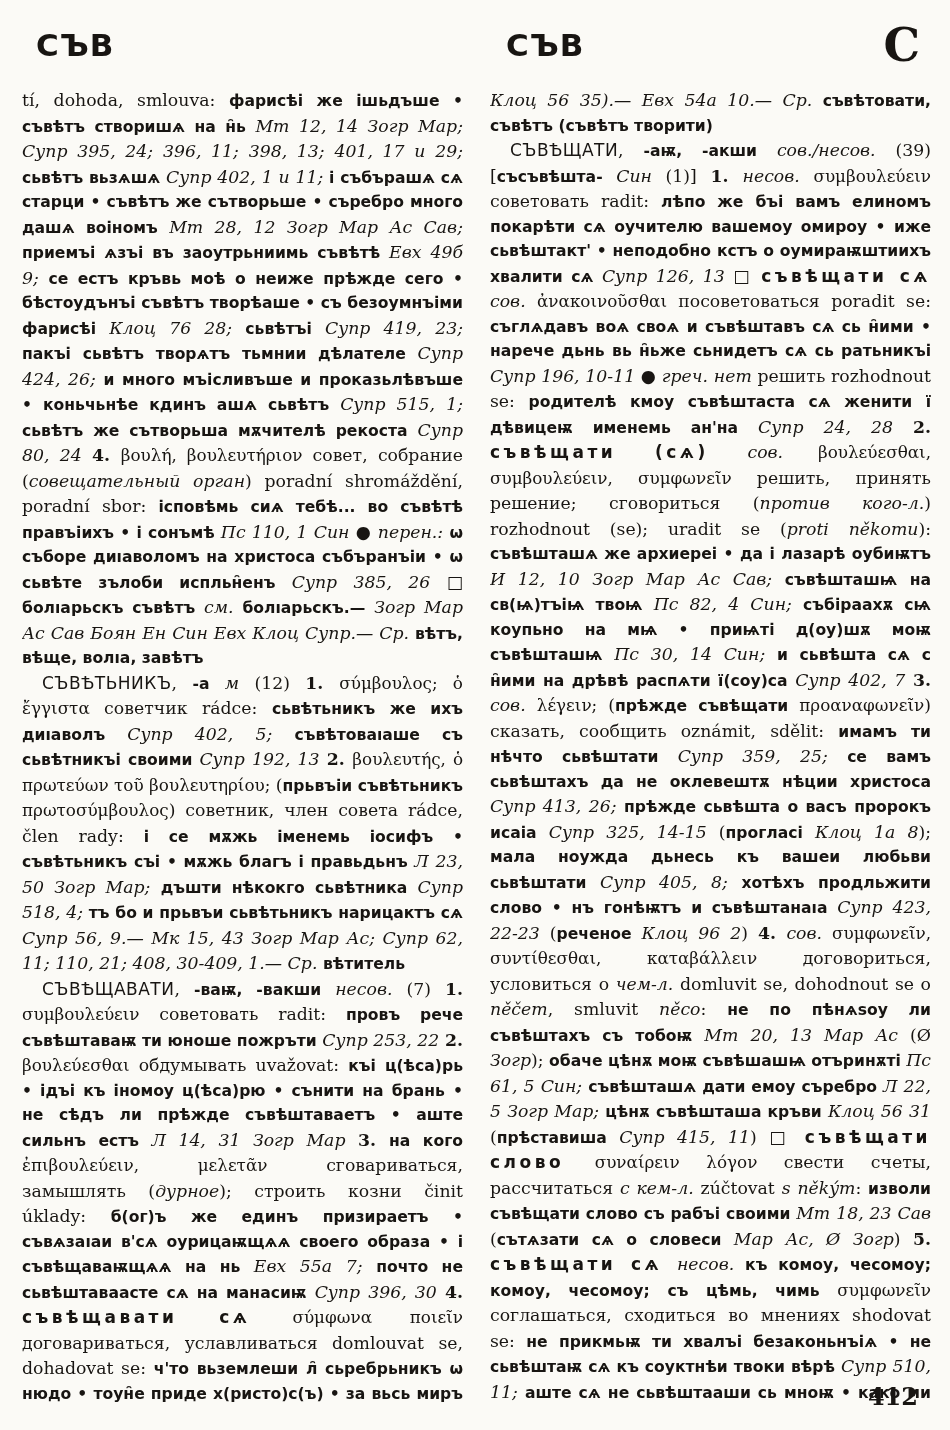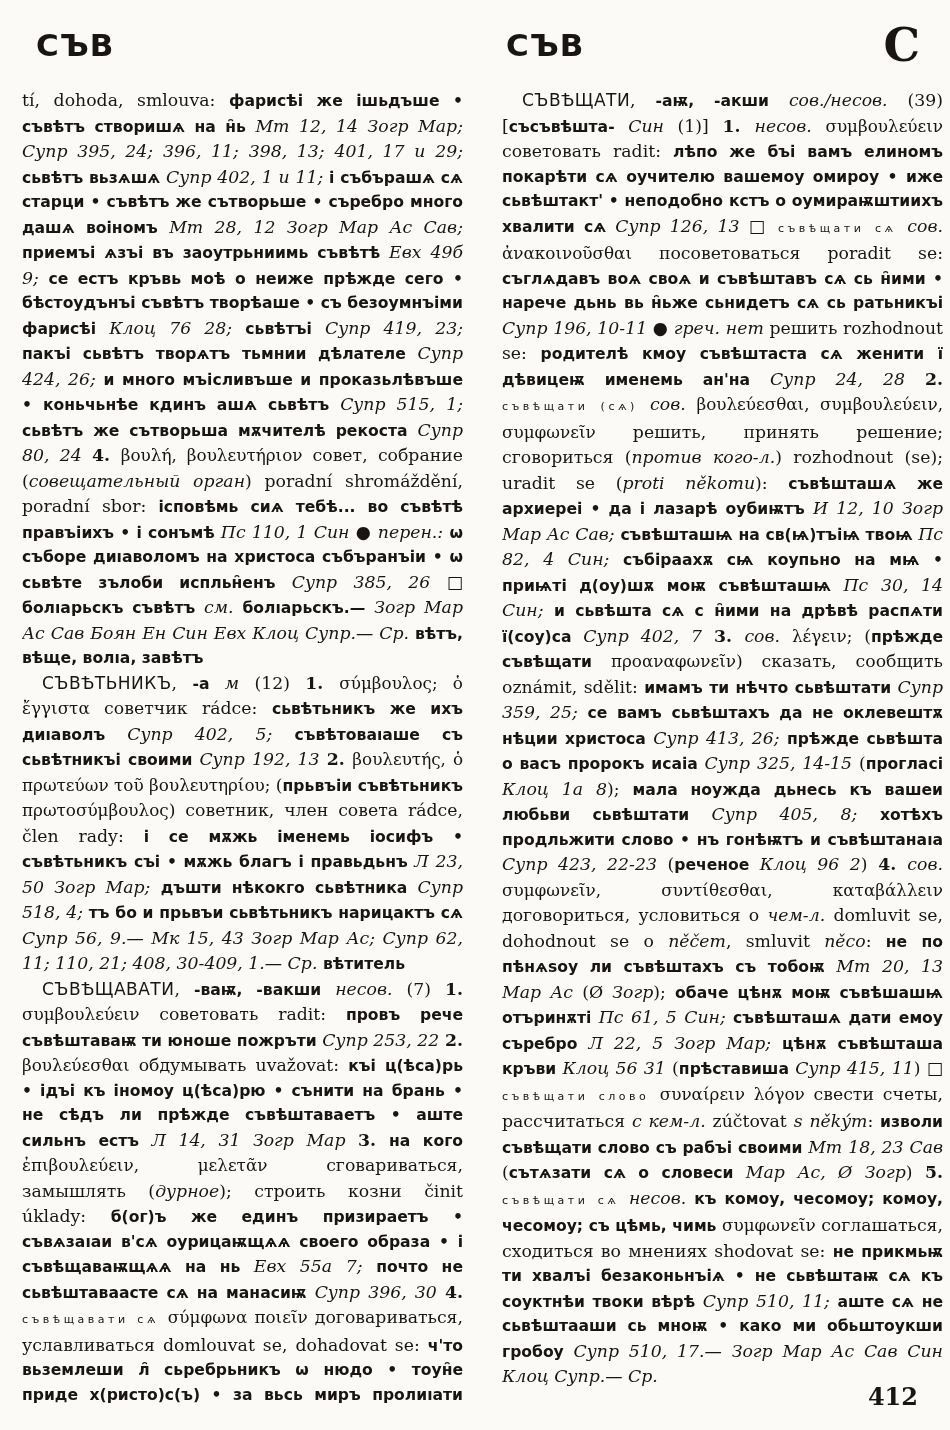"tí, dohoda, smlouva: фарисѣі же" .columns { gap: 39px -> 27px }
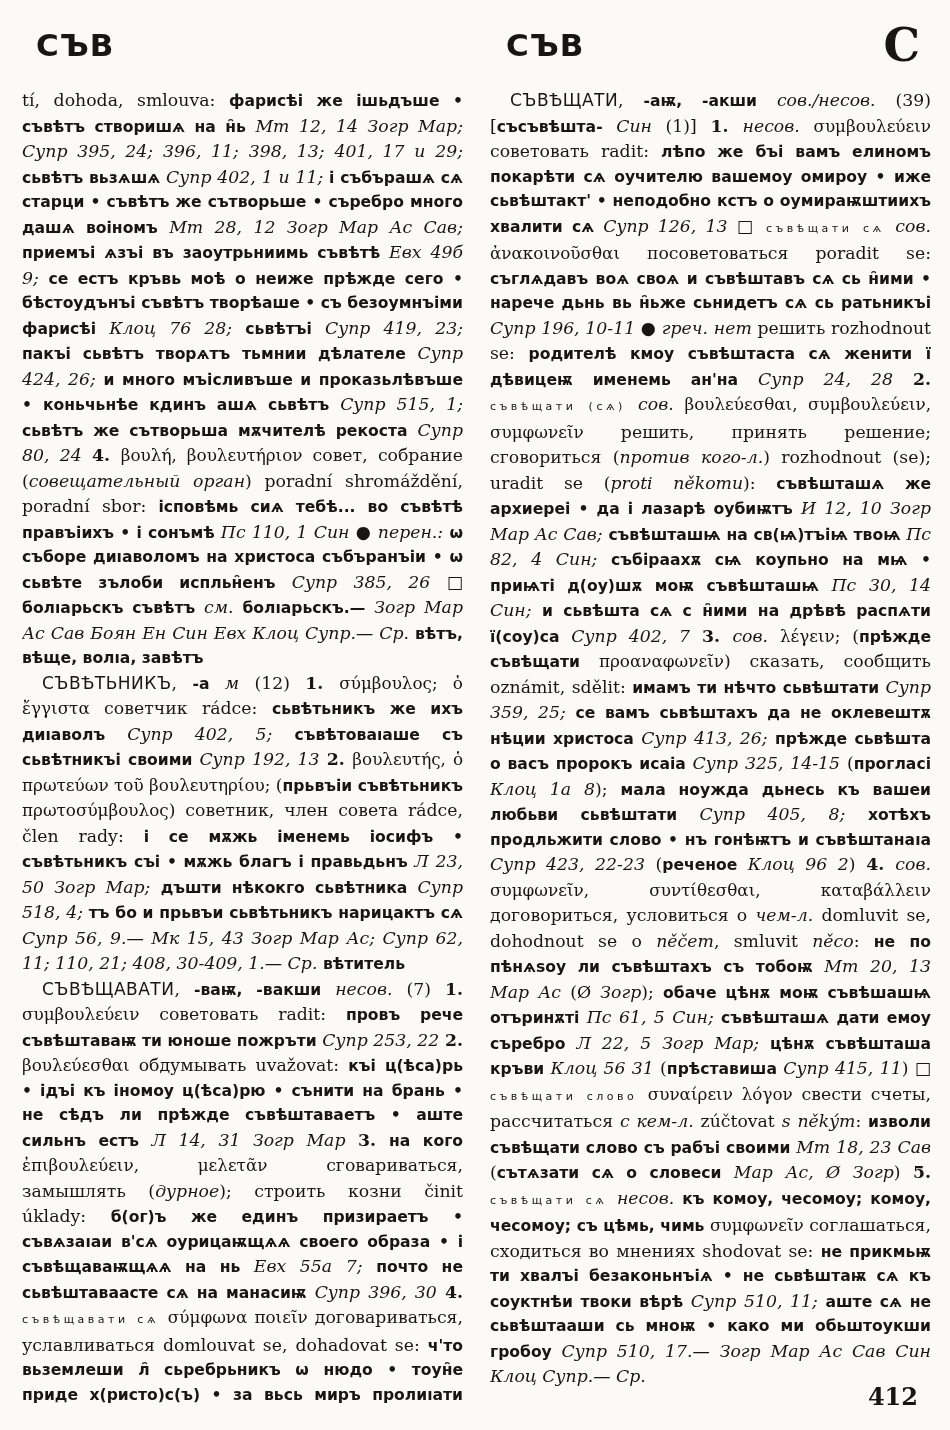"Клоц 56 35).— Евх 54а" p.para { html: none -> <p><span>Клоц 56 35).— Евх 54а 10.— Ср. </span><span>съвѣтовати, съвѣтъ (съвѣтъ творити)</span></p> }
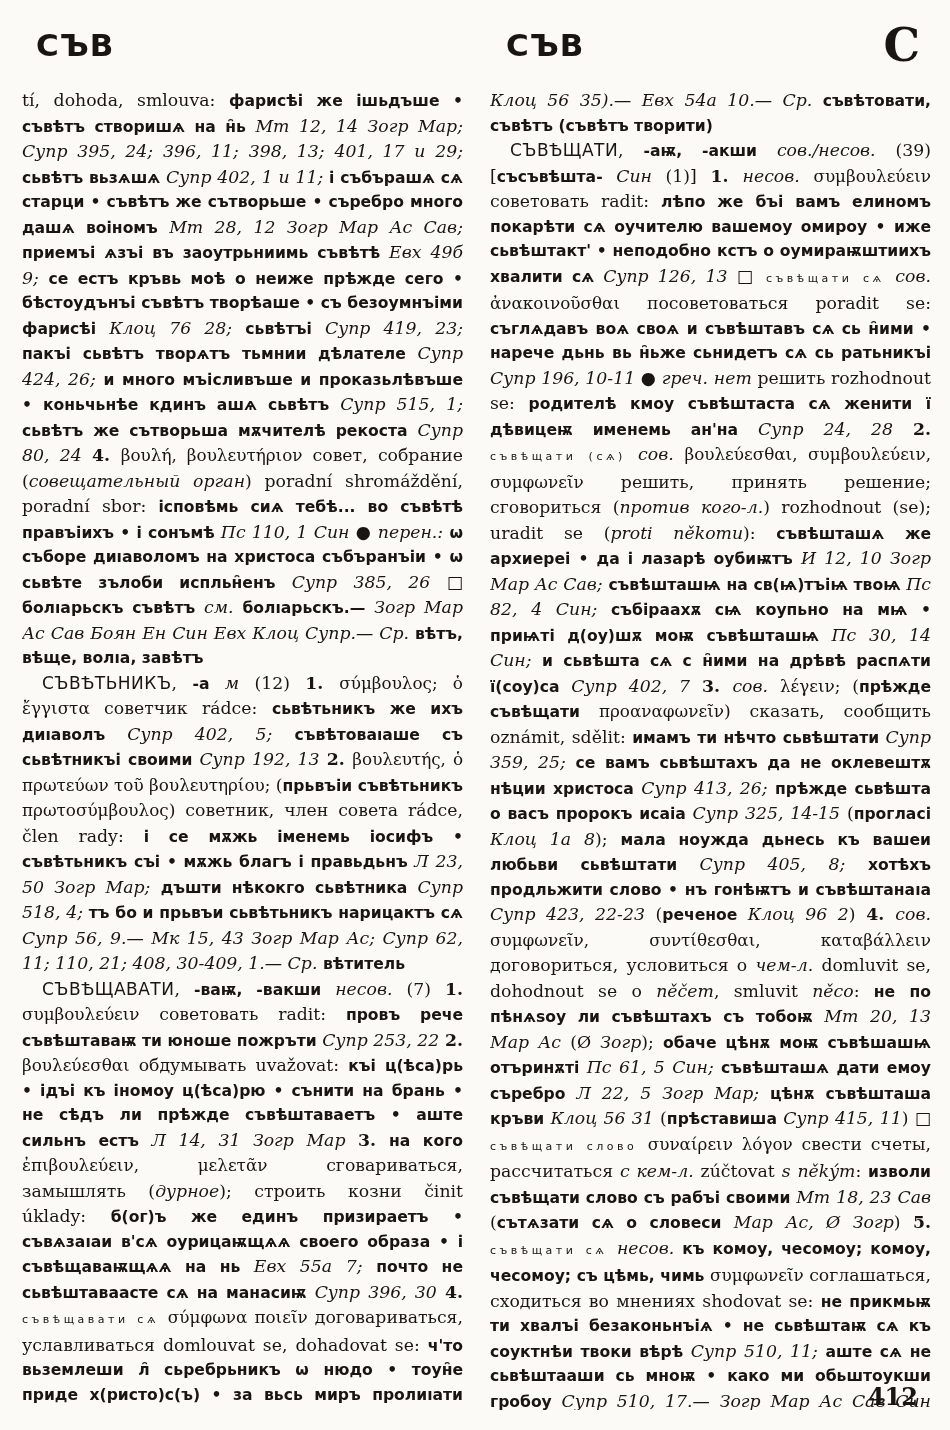"съвѣщати сѧ" .s-os { font-size: 11px -> 17px; font-weight: 400 -> 700 }
